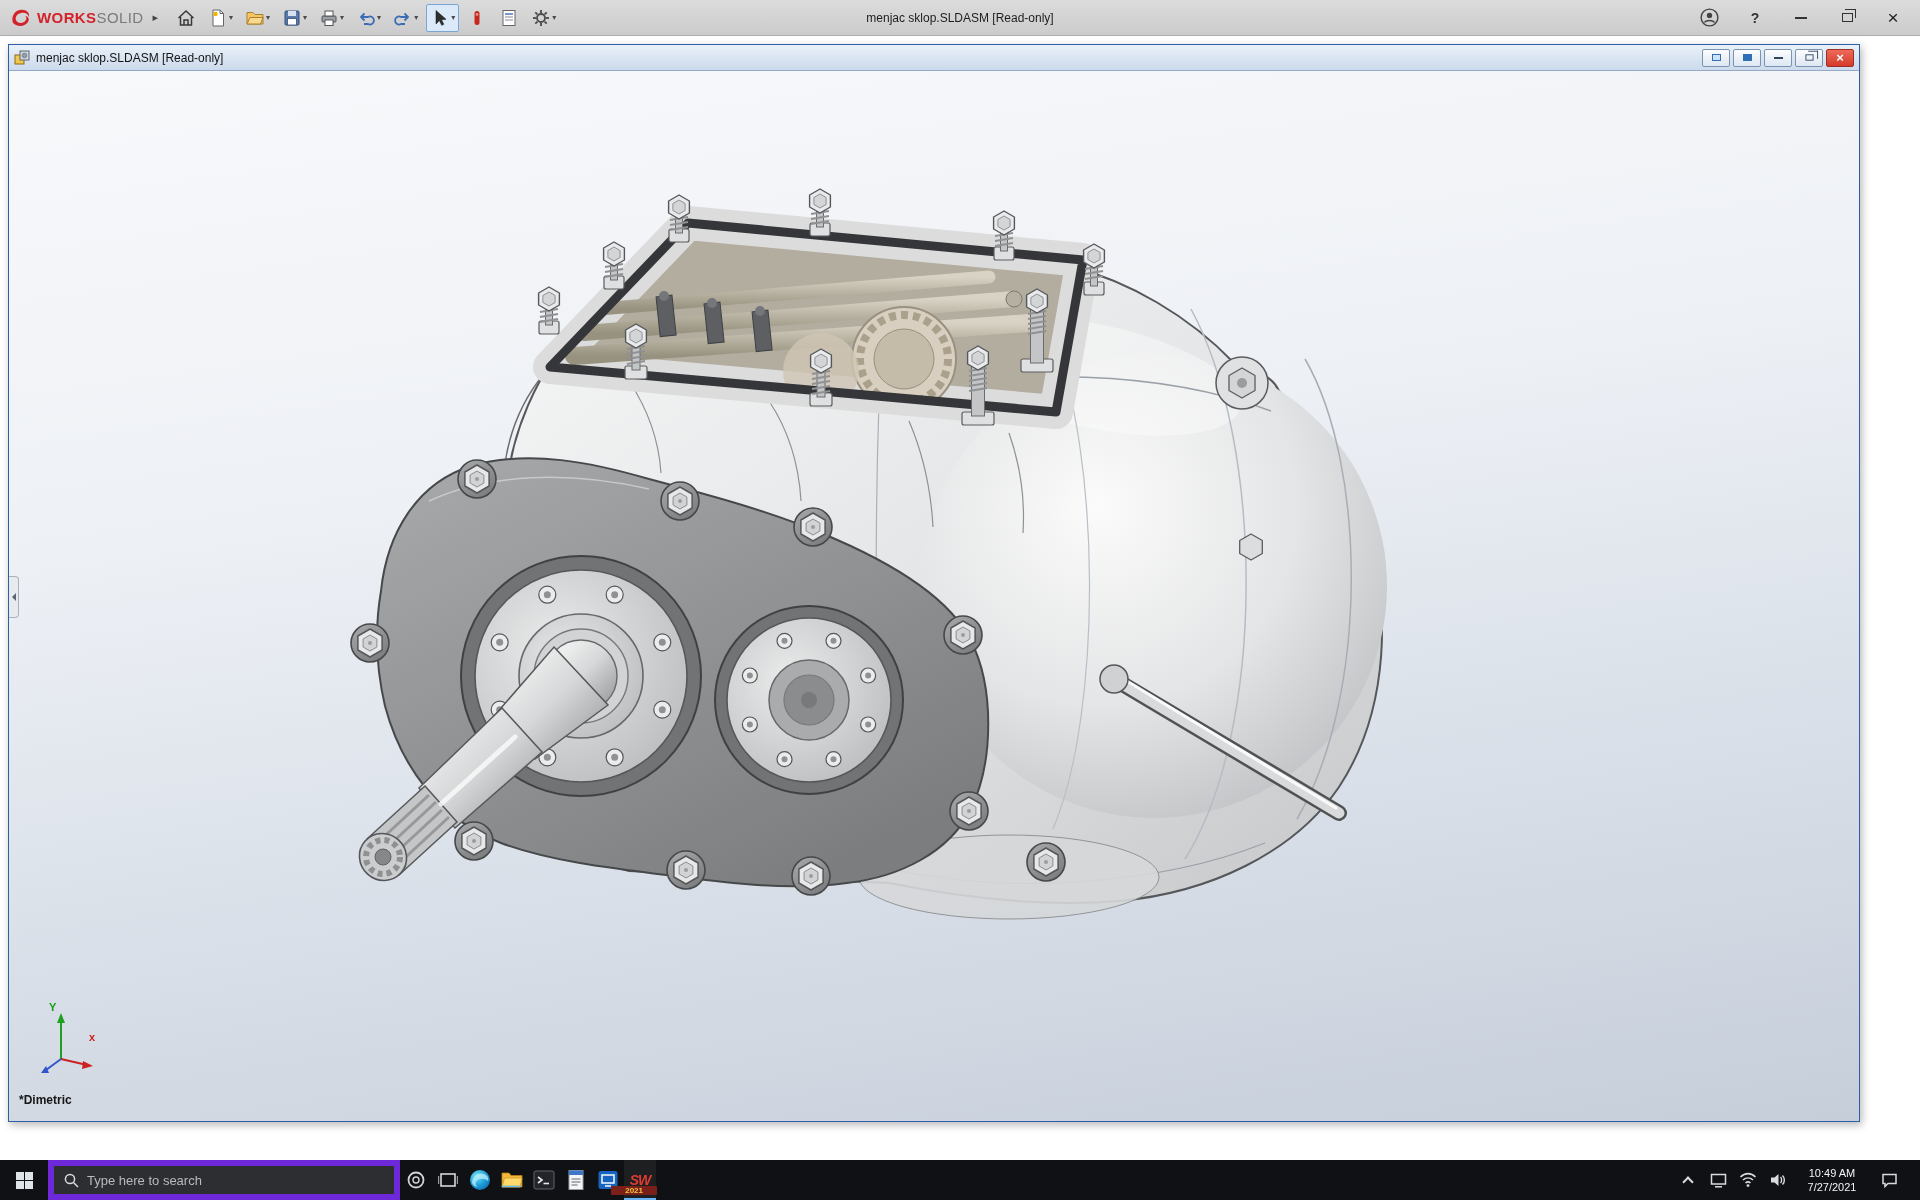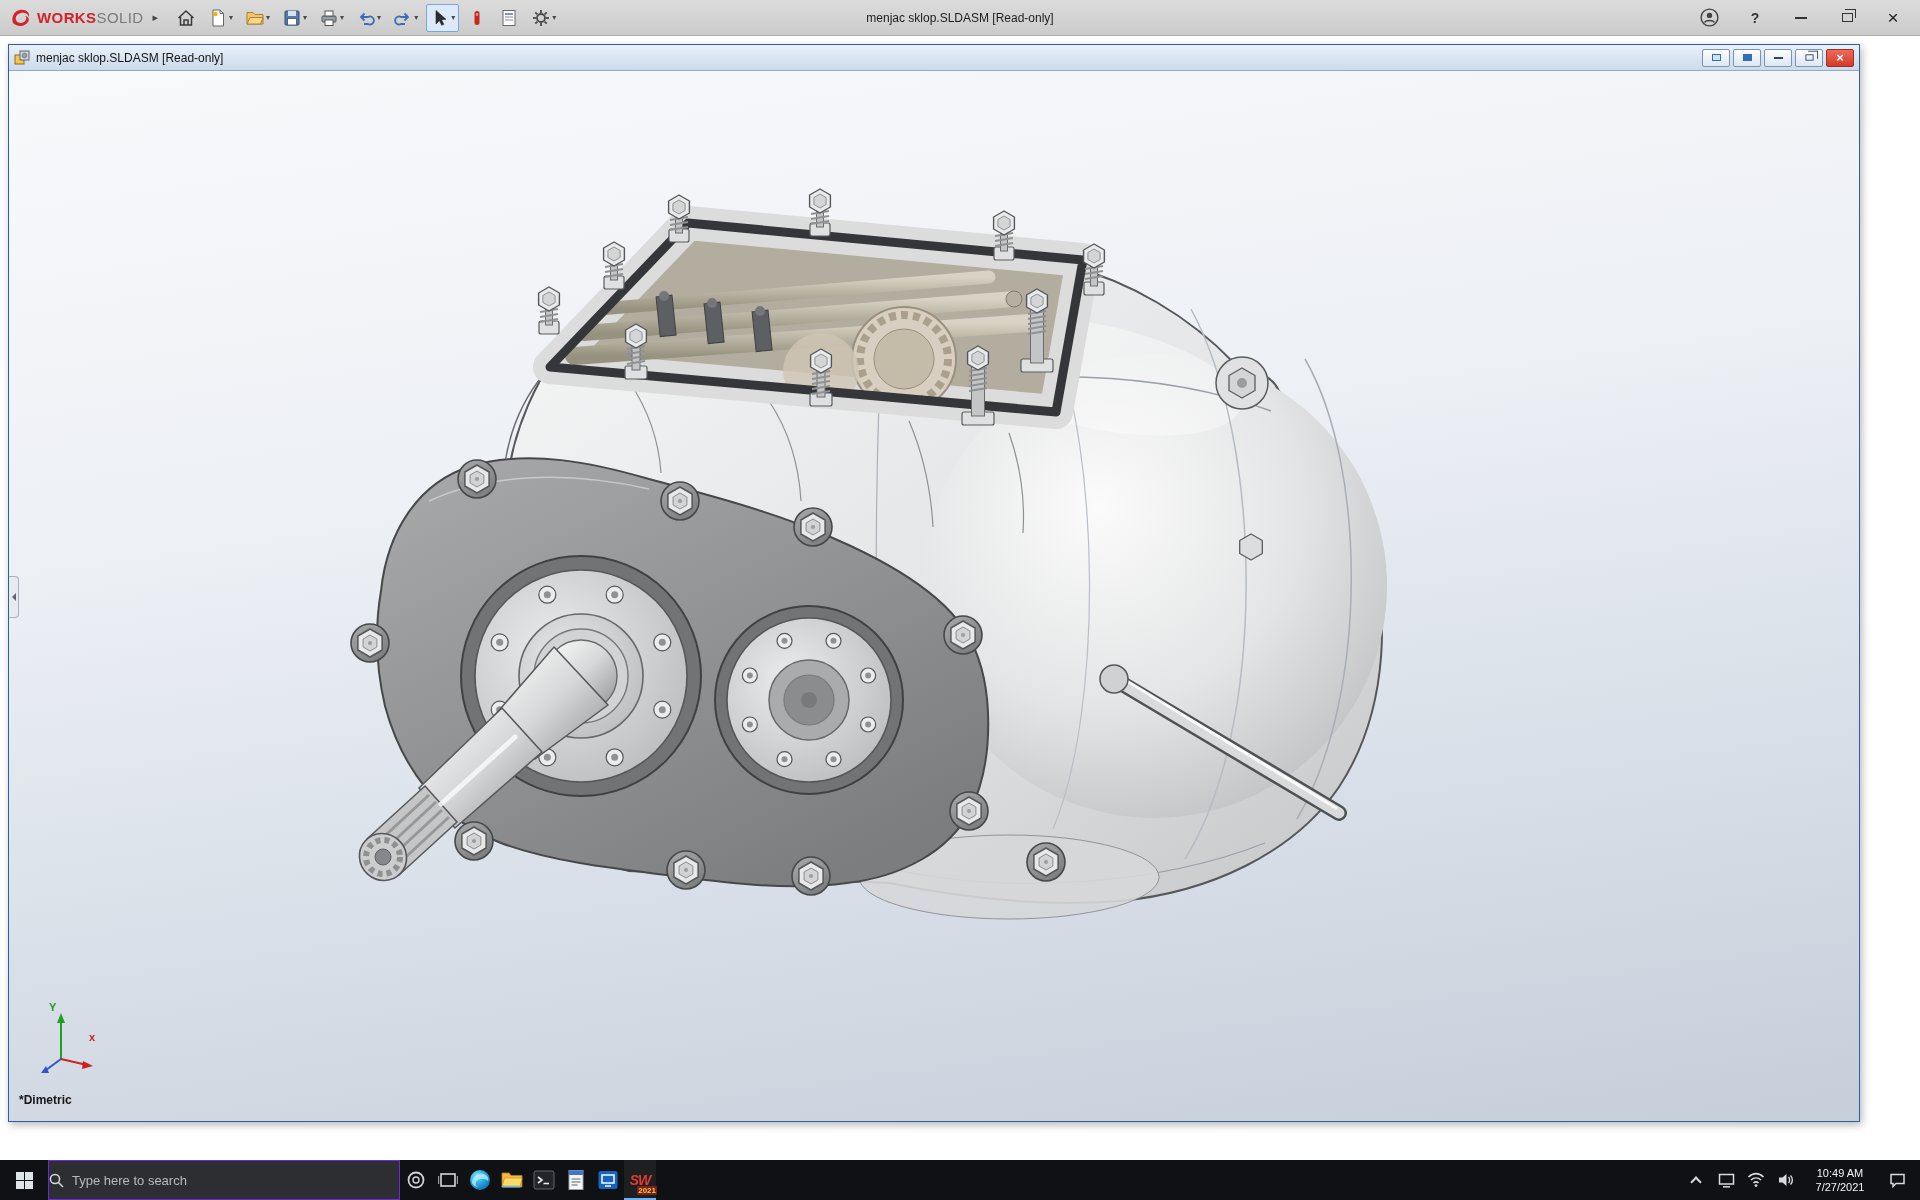"Type here to search" #search-box { border: 1px solid #6d28d9 -> 6px solid #6d28d9; padding: 0 0 -> 0 10px }
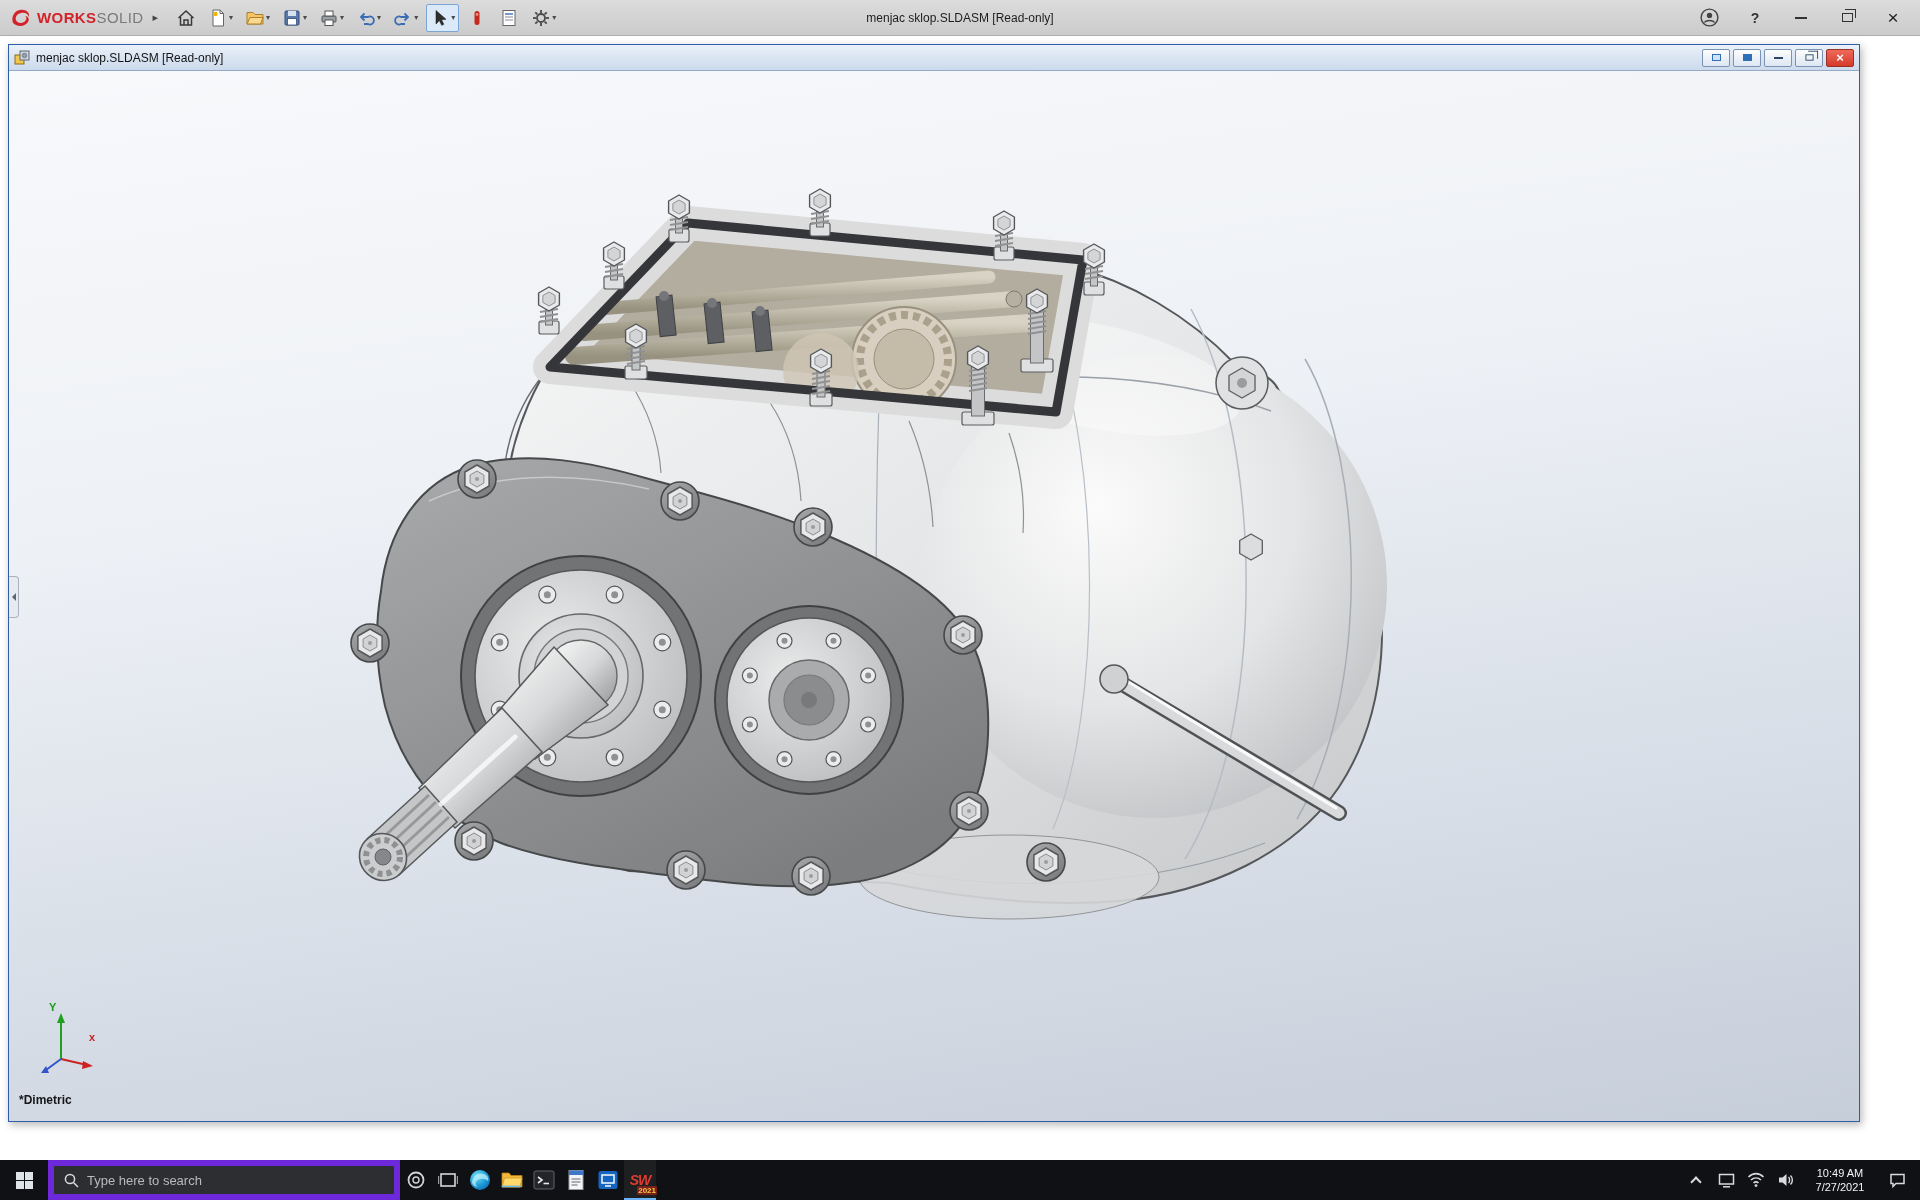"10:49 AM" #tray { padding-right: 6px -> 14px }
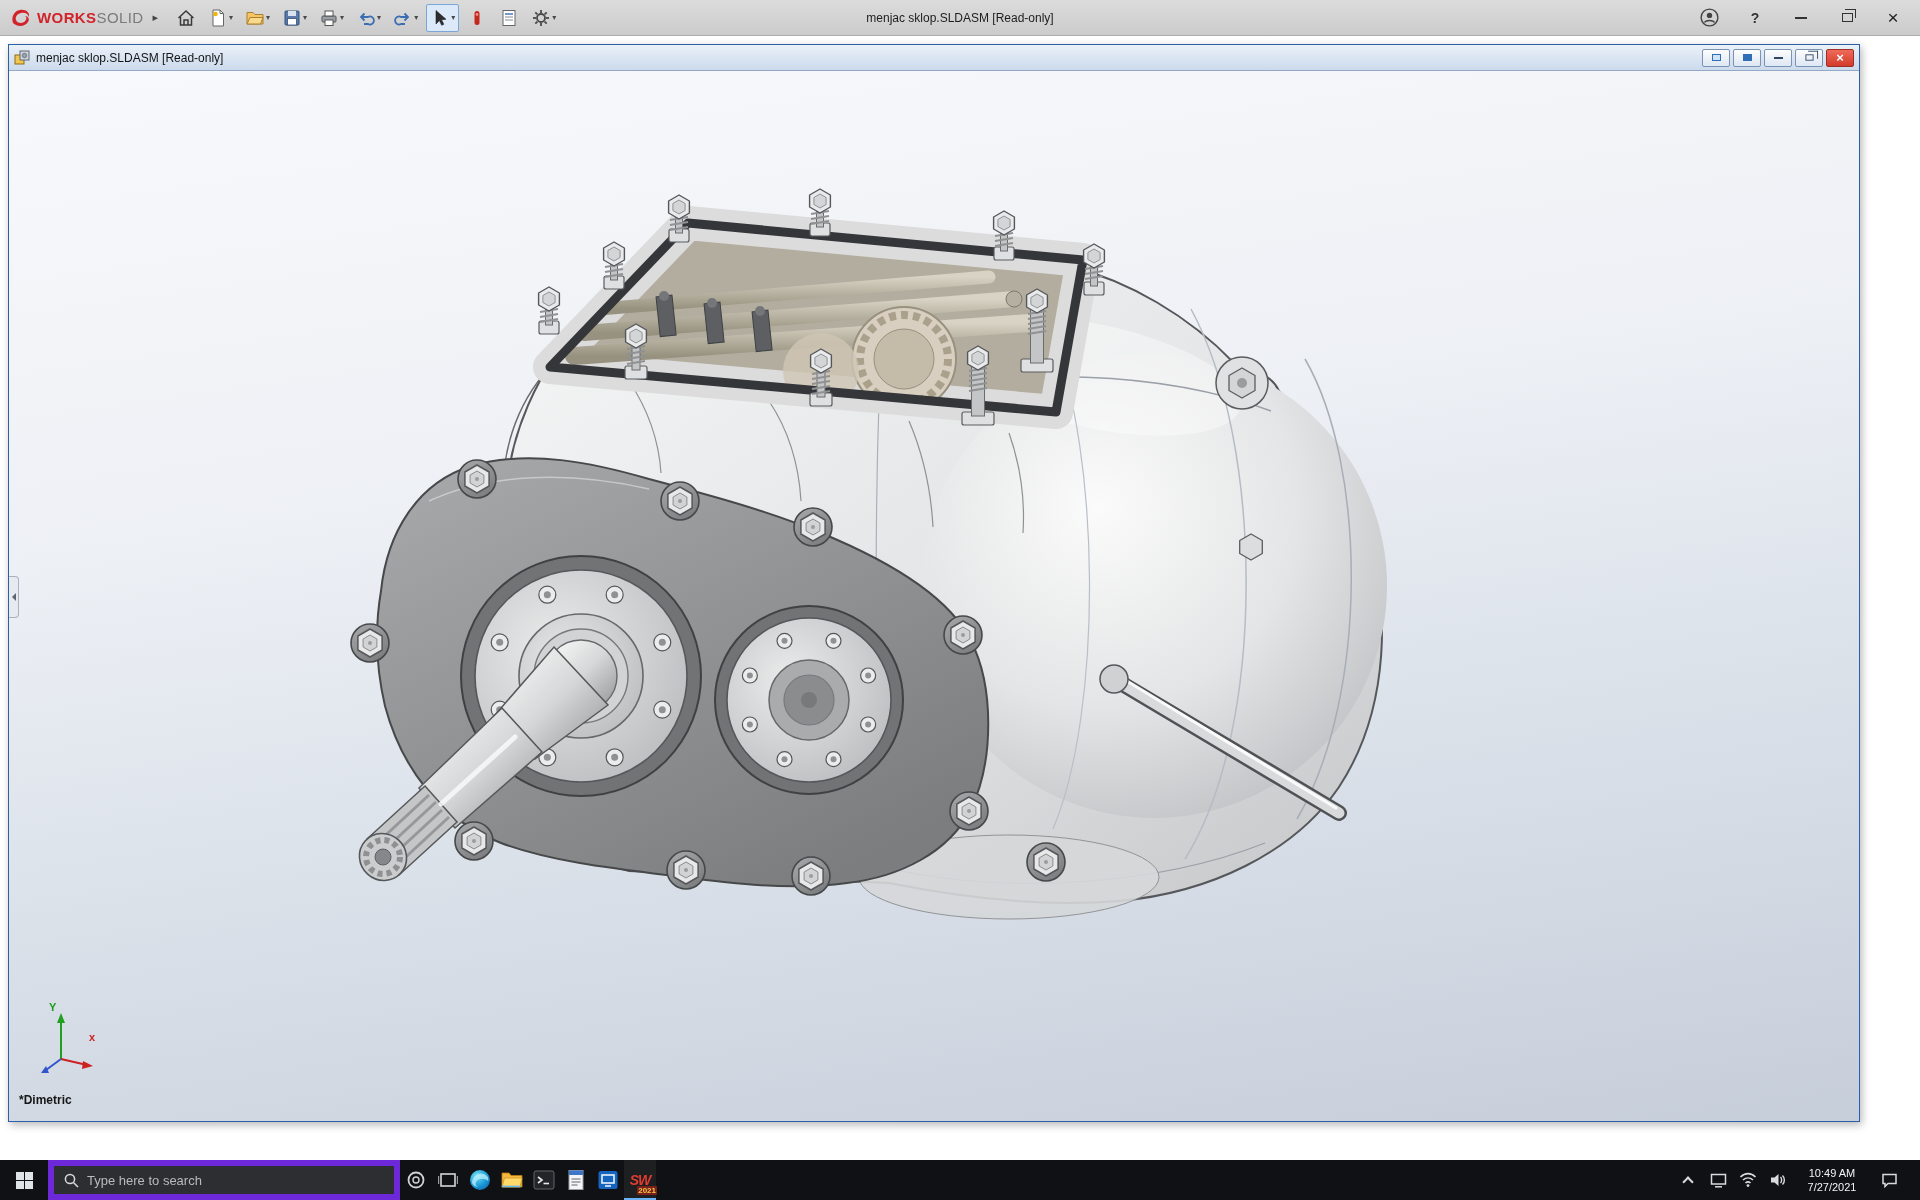"2021" .sw-ic .sw-year { padding: 0 1px -> 0 14px }
